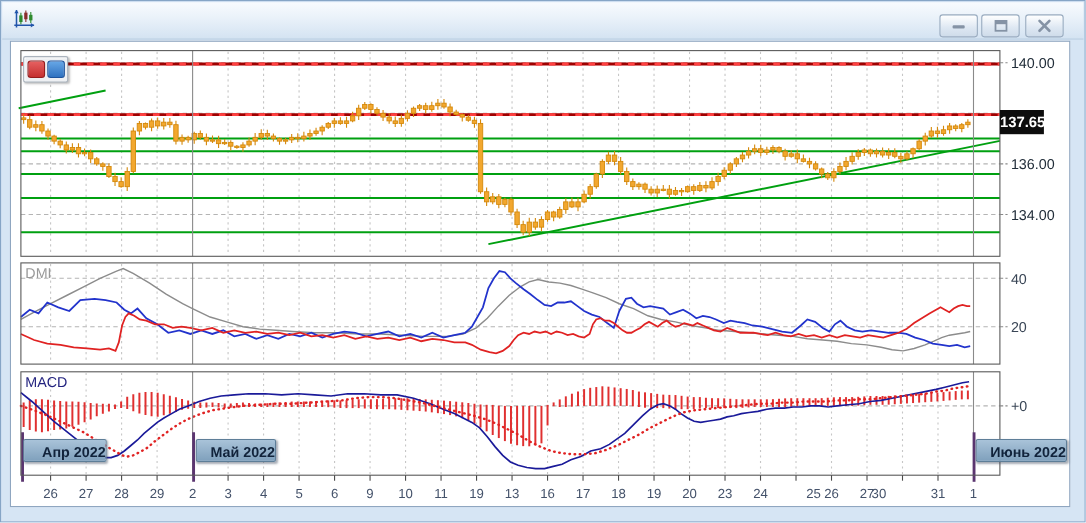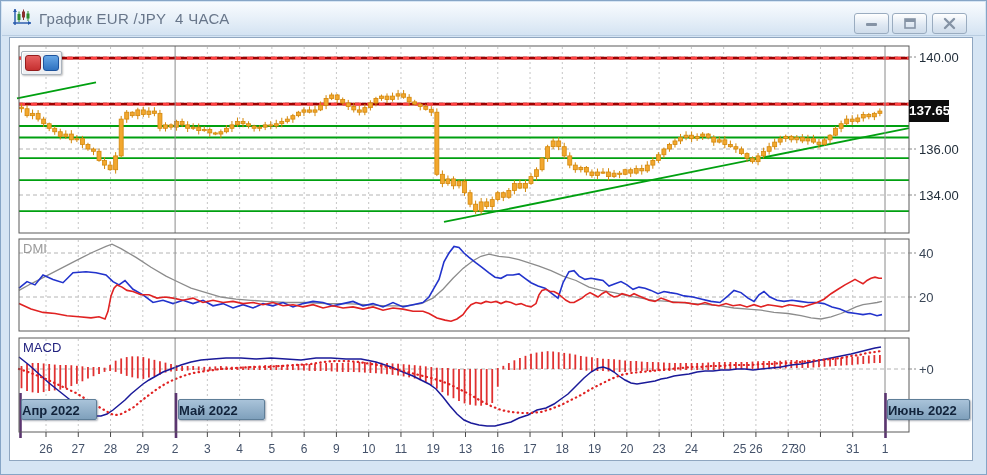"График EUR /JPY 4 ЧАСА" span.apptitle { html: <span>График EUR /JPY 4 ЧАСА</span> -> none }
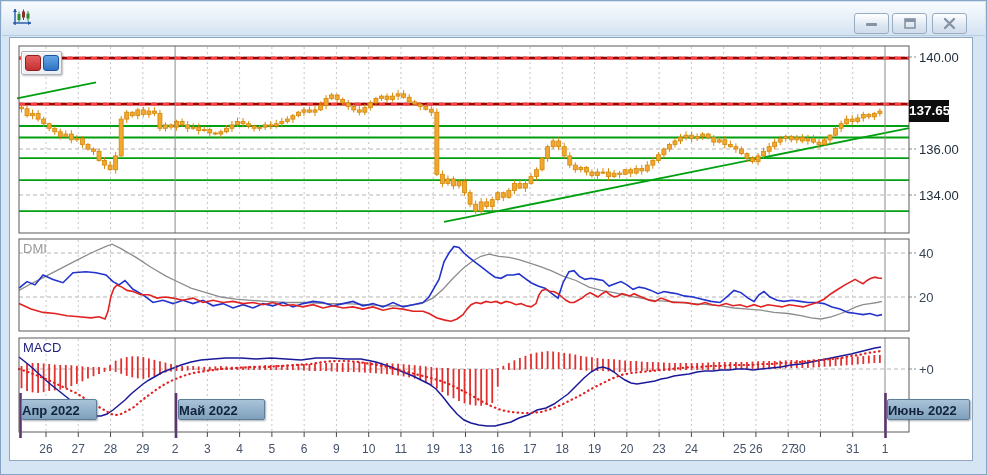"Апр 2022" .monthbox { text-align: left -> right }
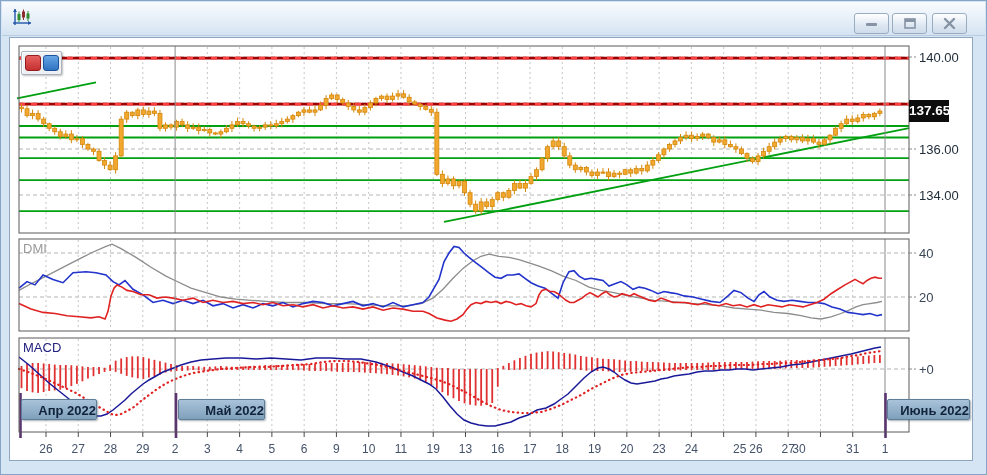"Май 2022" div.monthbox { width: 87px -> 73px }
